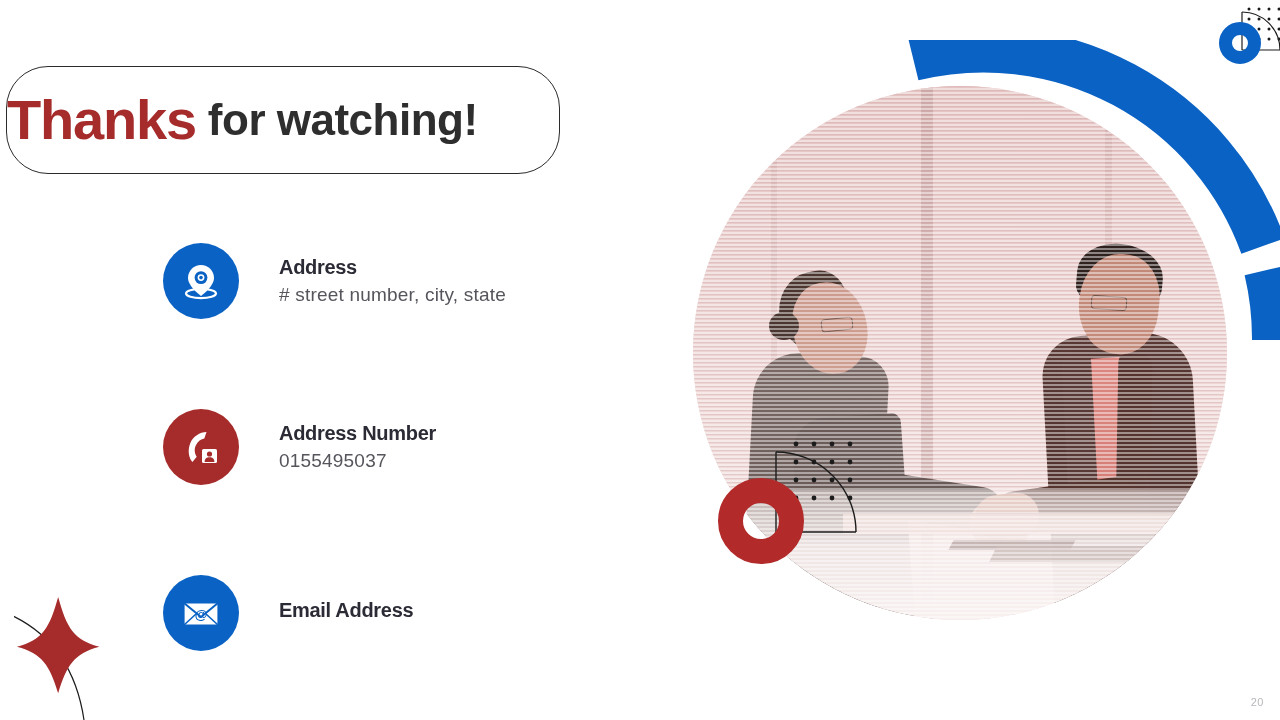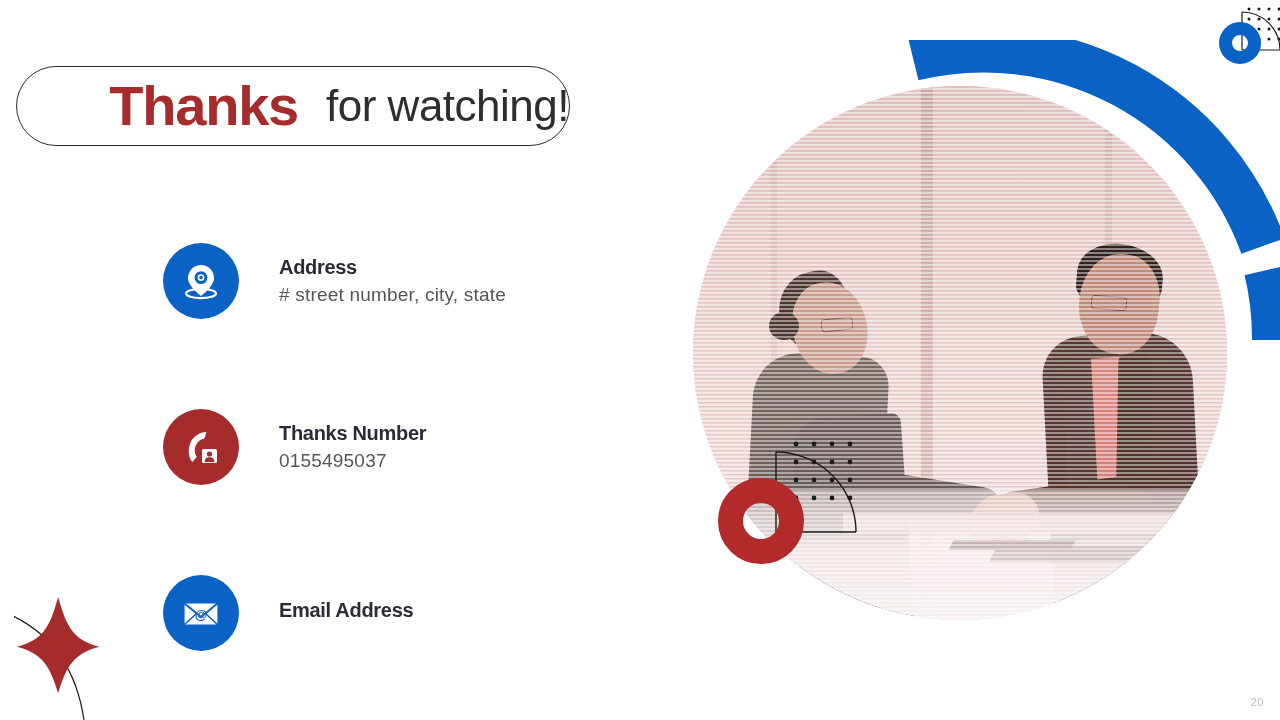"Thanks" #title-pill { height: 80px -> 108px; justify-content: flex-end -> flex-start; left: 16px -> 6px }
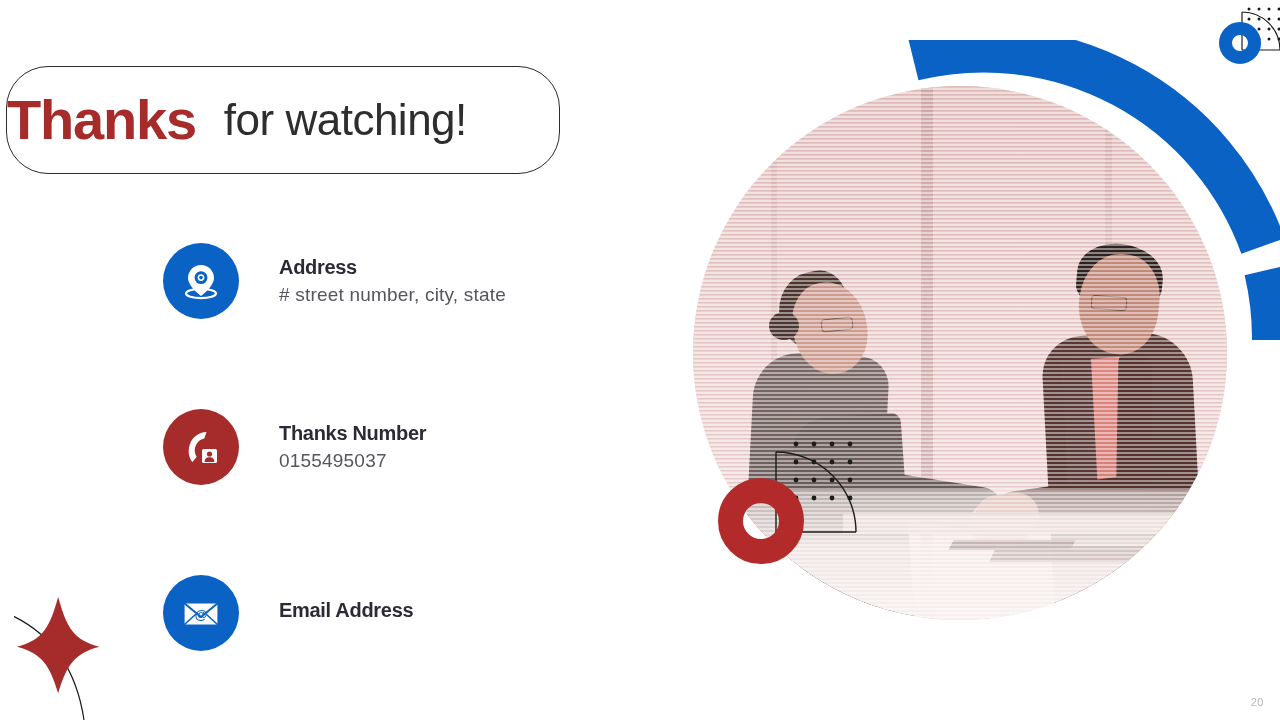"for watching!" #title-pill .t-rest { font-weight: 400 -> 700; margin-left: 28px -> 12px }
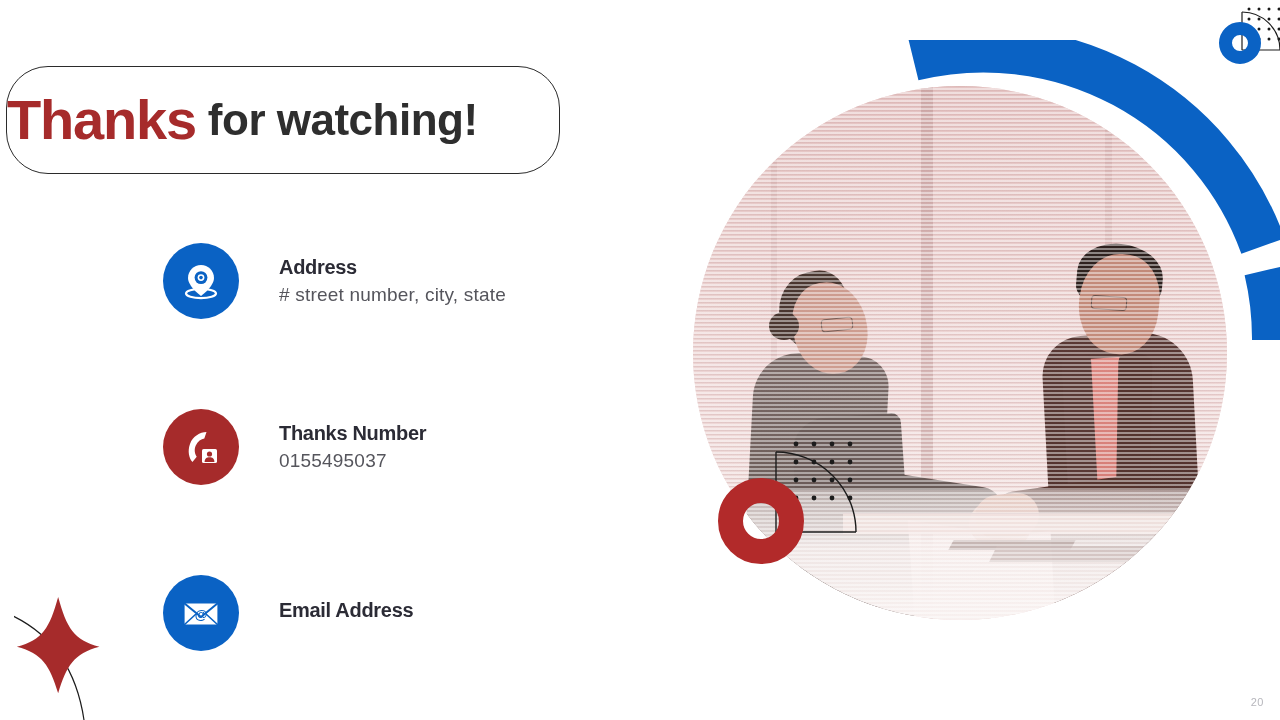"Thanks Number" div.contact-title { text: Thanks -> Address }
